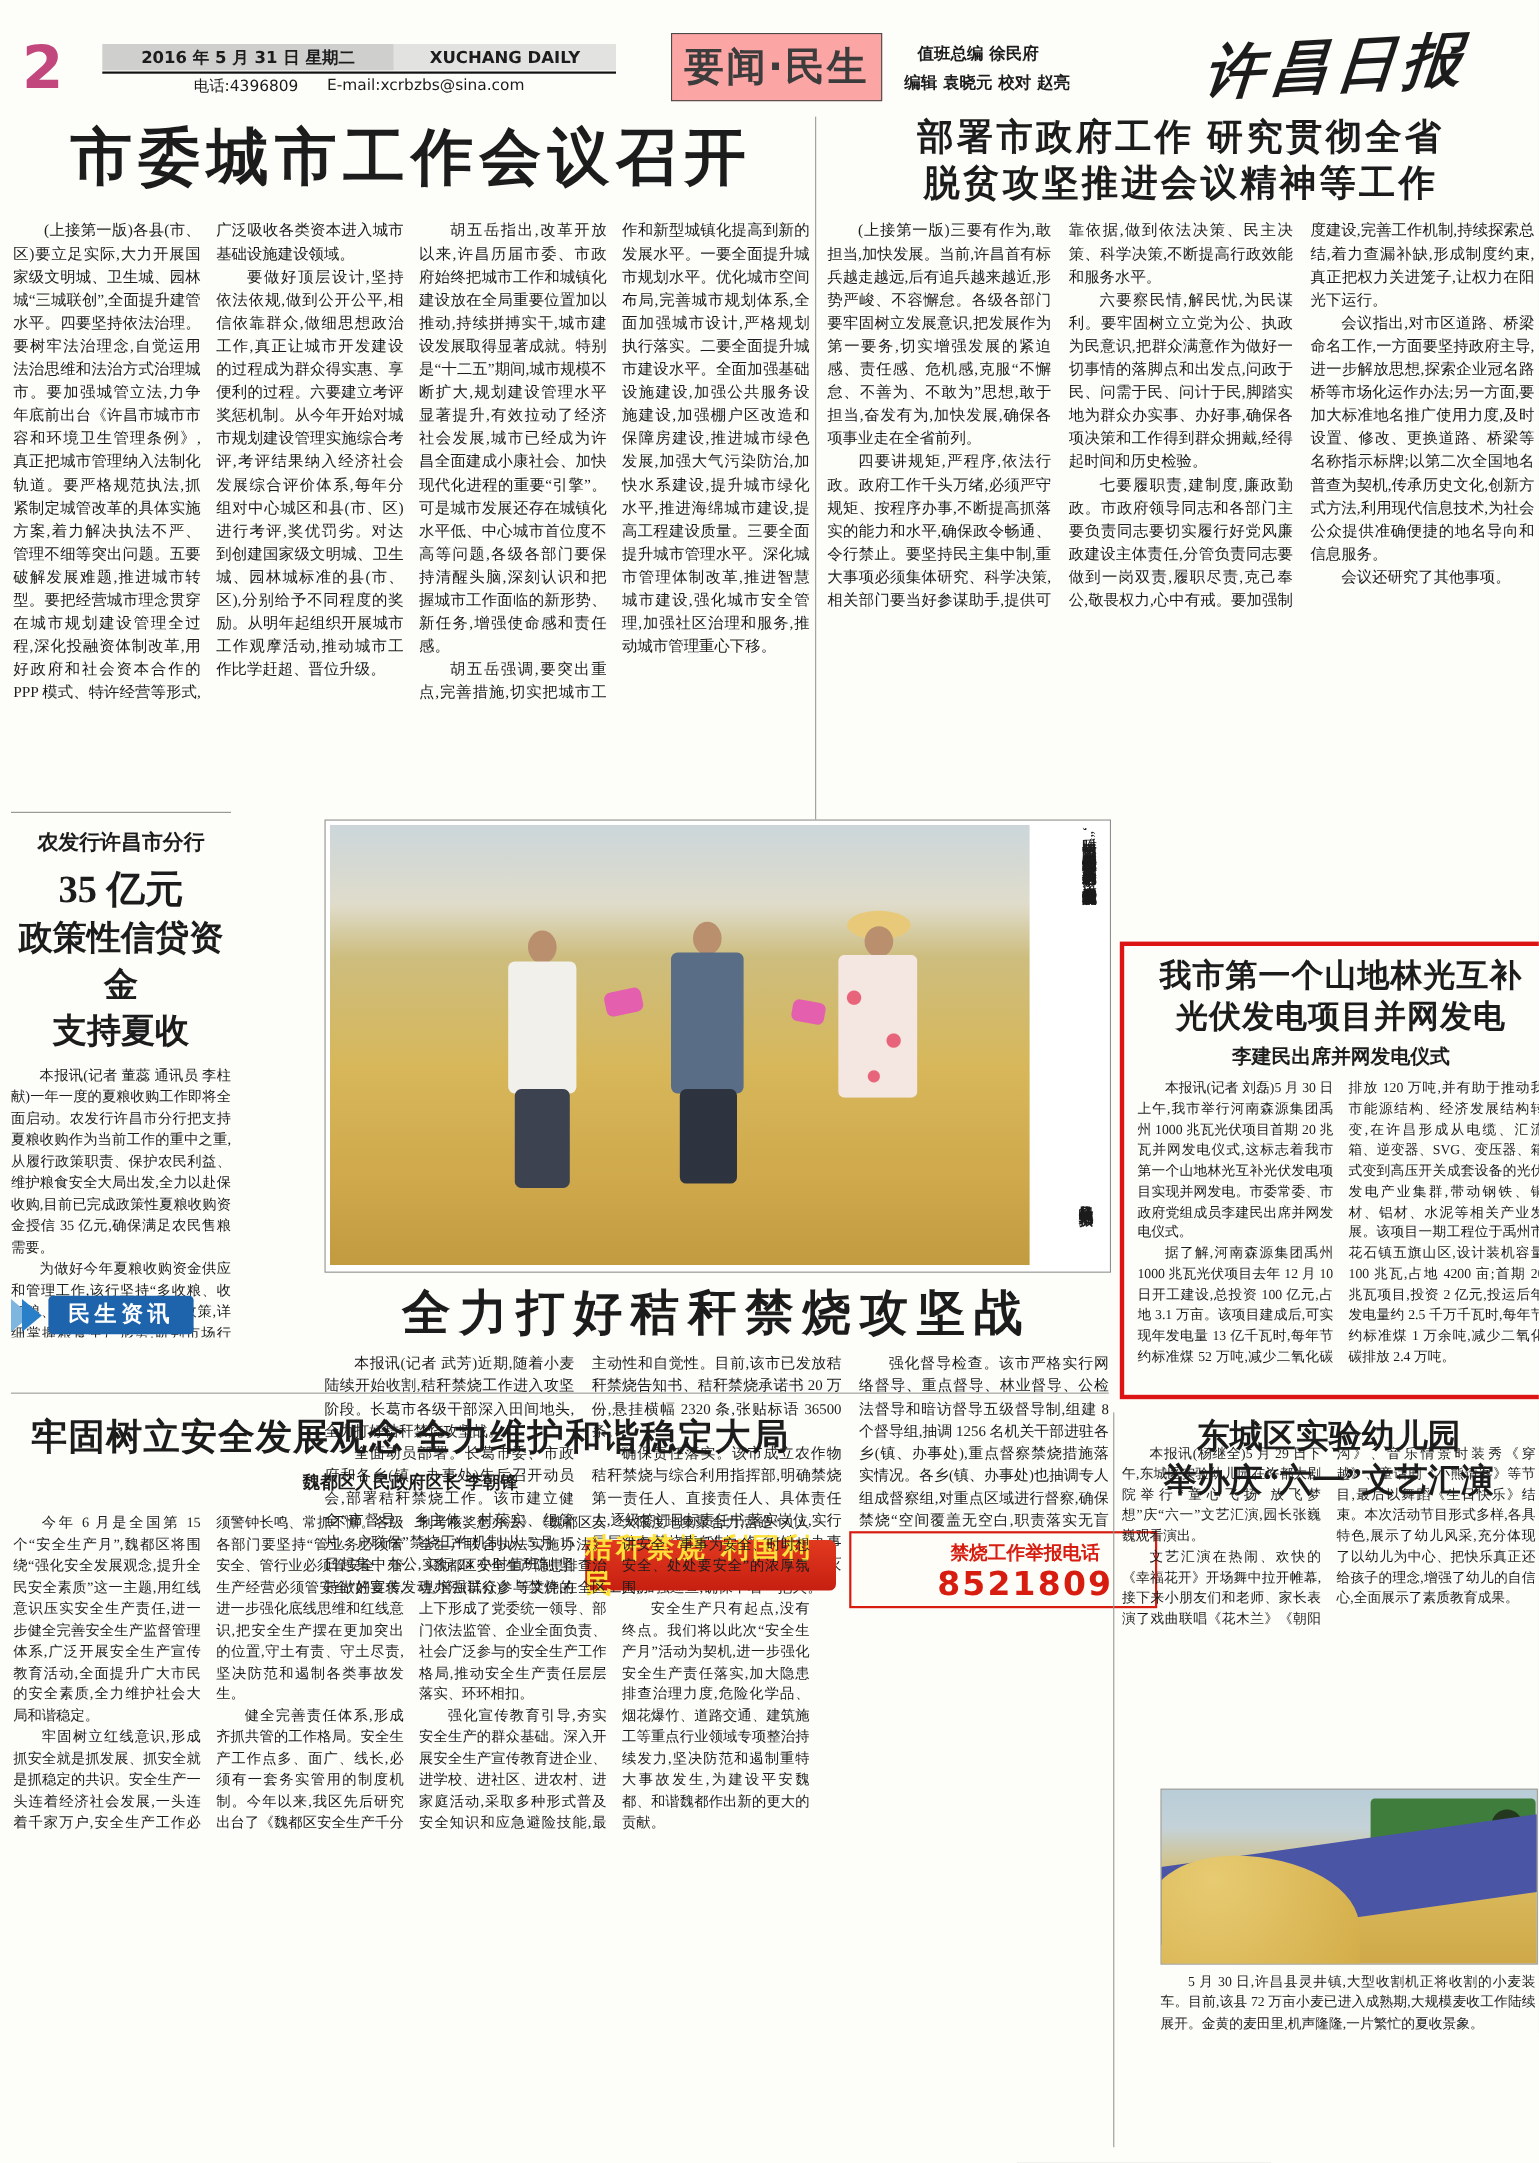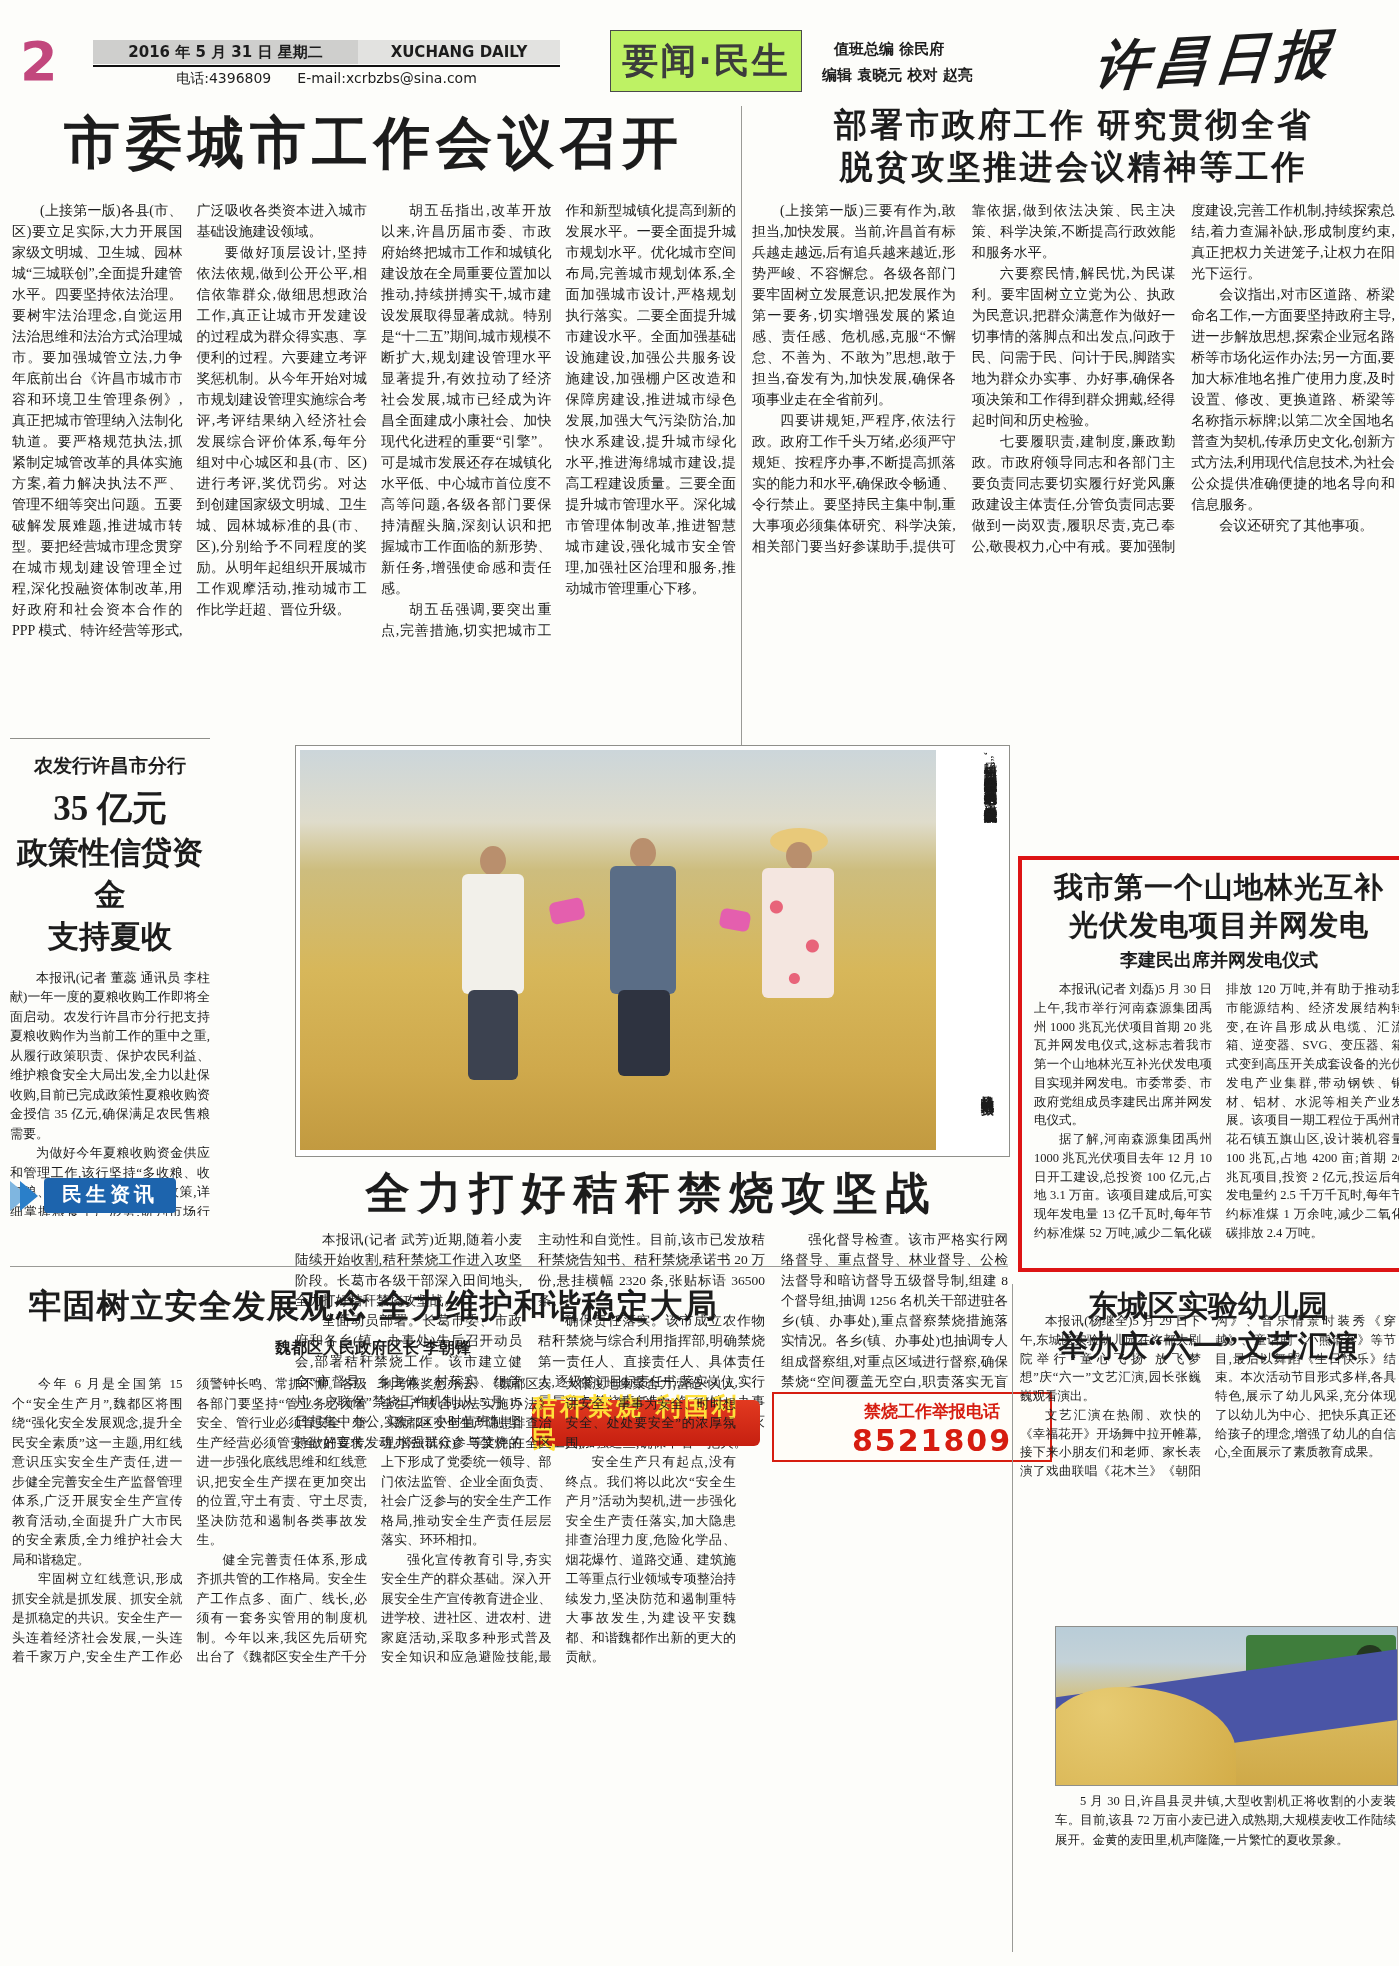"要闻·民生" .section-box { background: #bef264 -> #fca5a5 }
